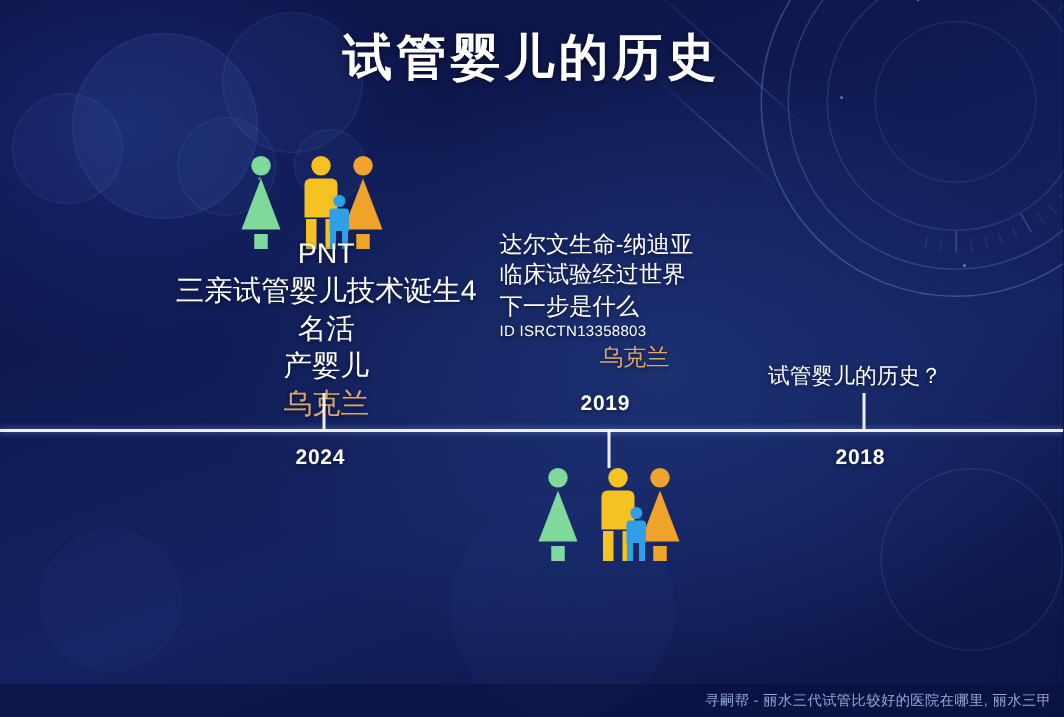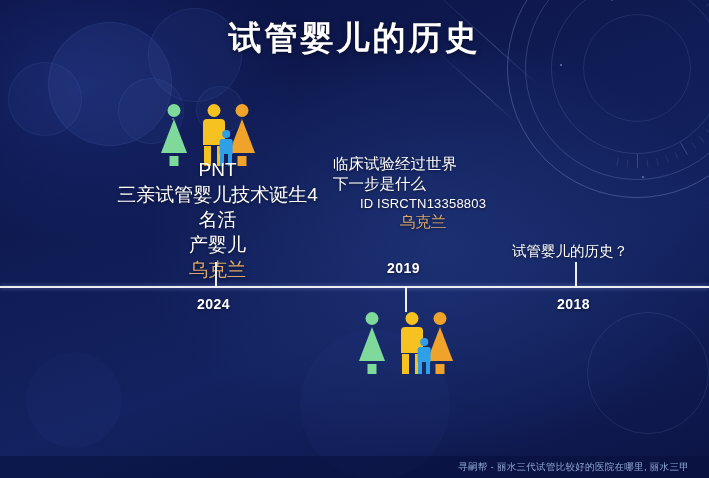"达尔文生命-纳迪亚" div.t-white { html: none -> <div>达尔文生命-纳迪亚</div> }
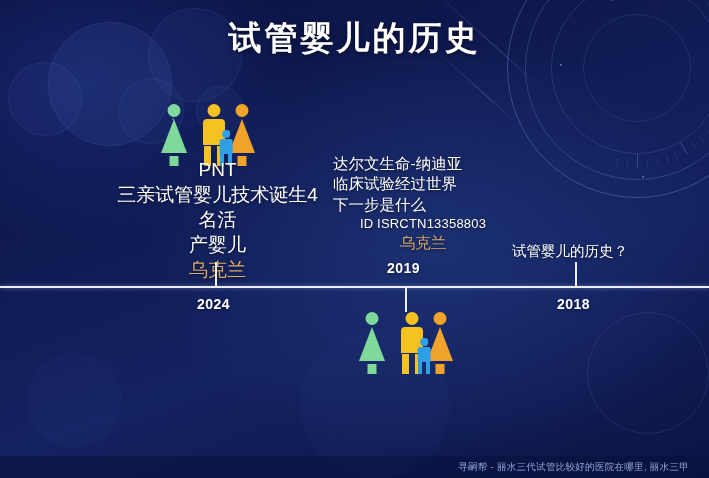"ID ISRCTN13358803" .mid-id { font-size: 13px -> 10px; text-align: center -> none }
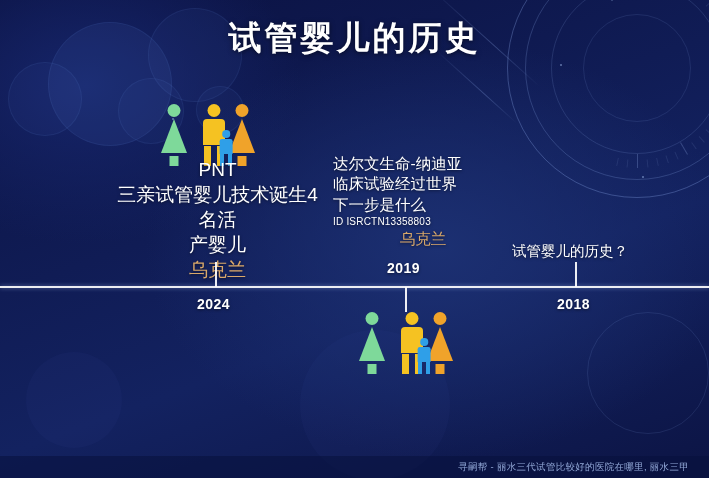"寻嗣帮 - 丽水三代试管比较好的医院在哪里, 丽水三甲" .watermark { right: 20px -> 8px }
